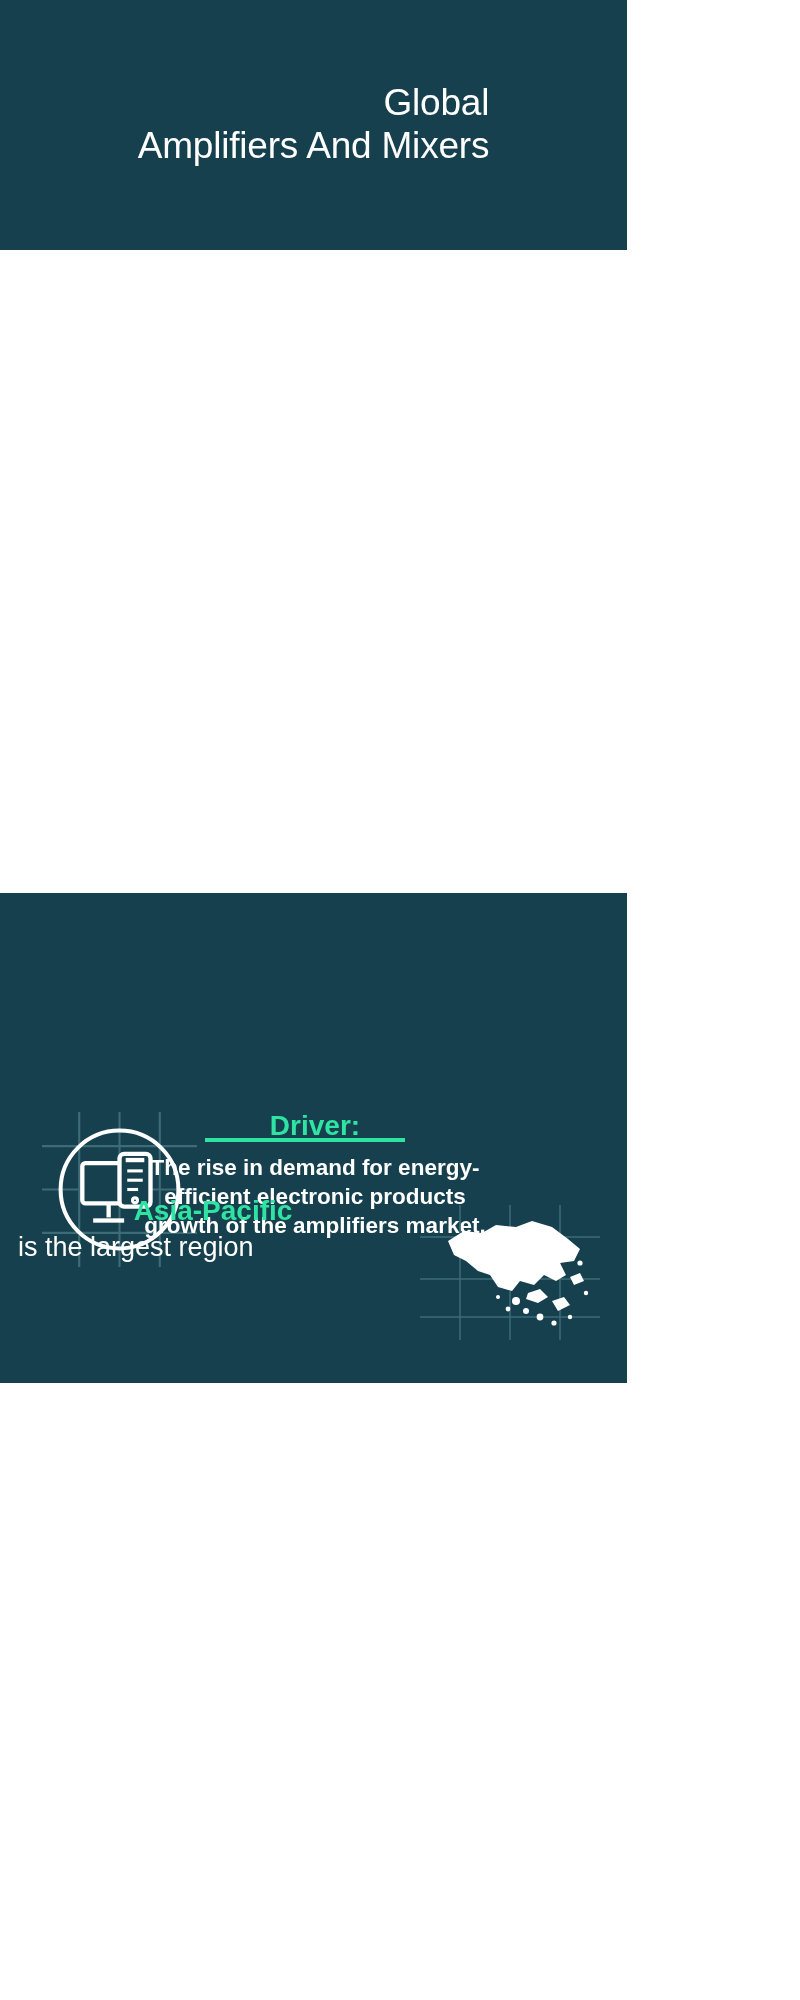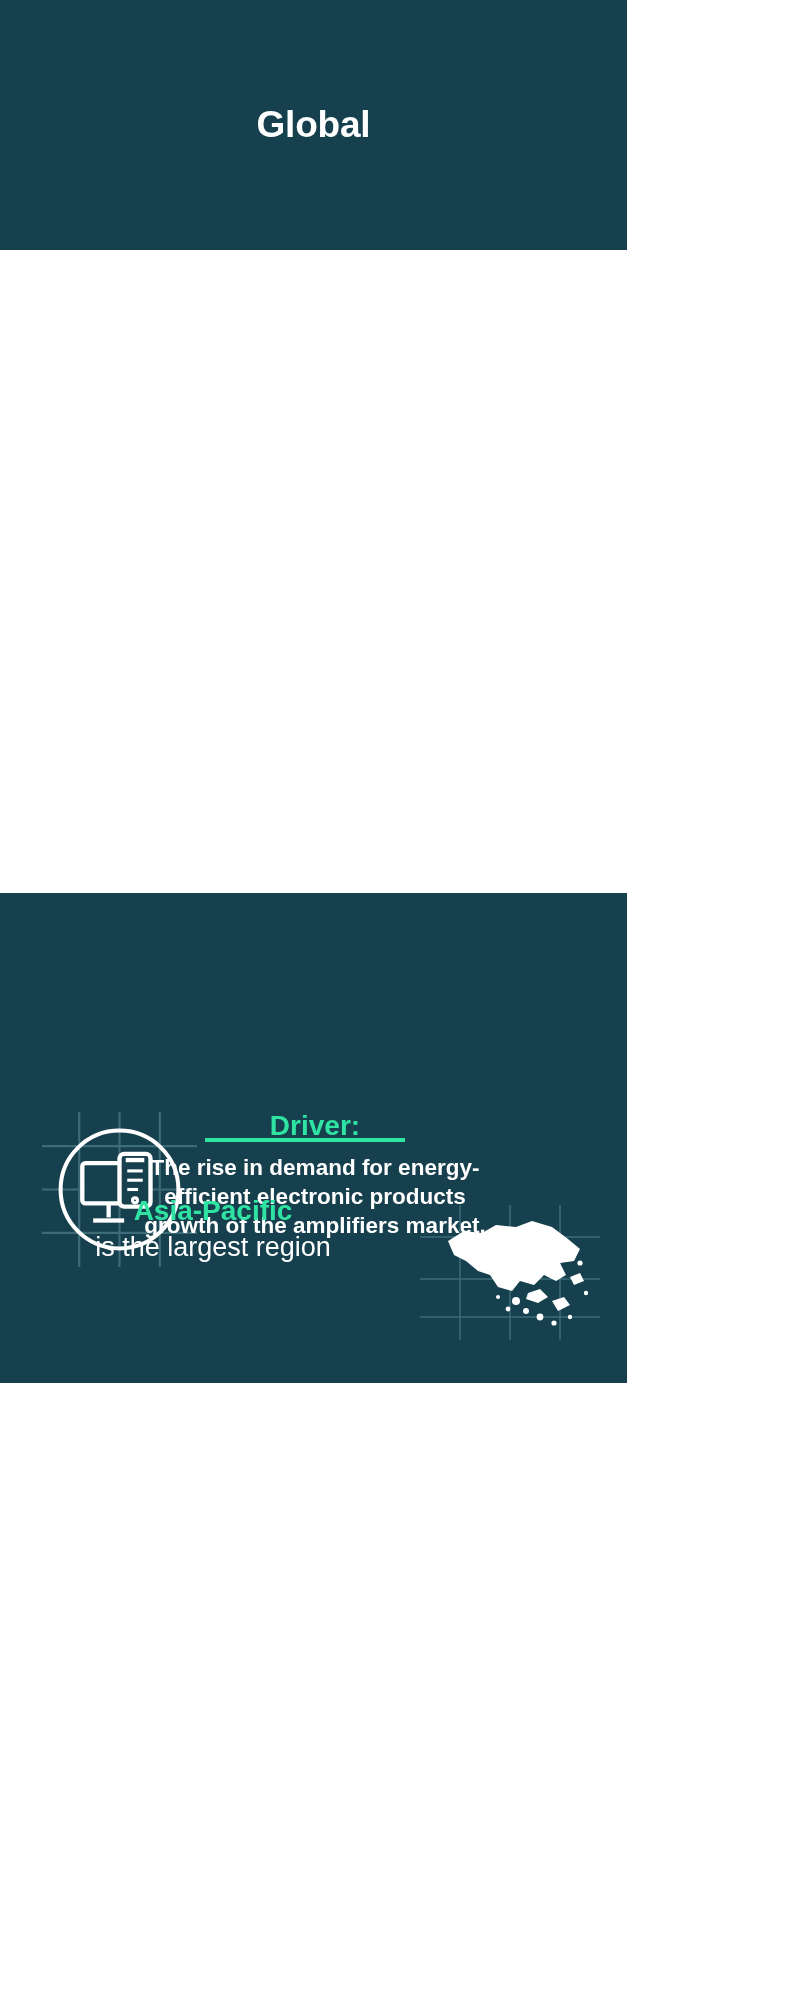"Global" .header-title { font-weight: bold -> normal }
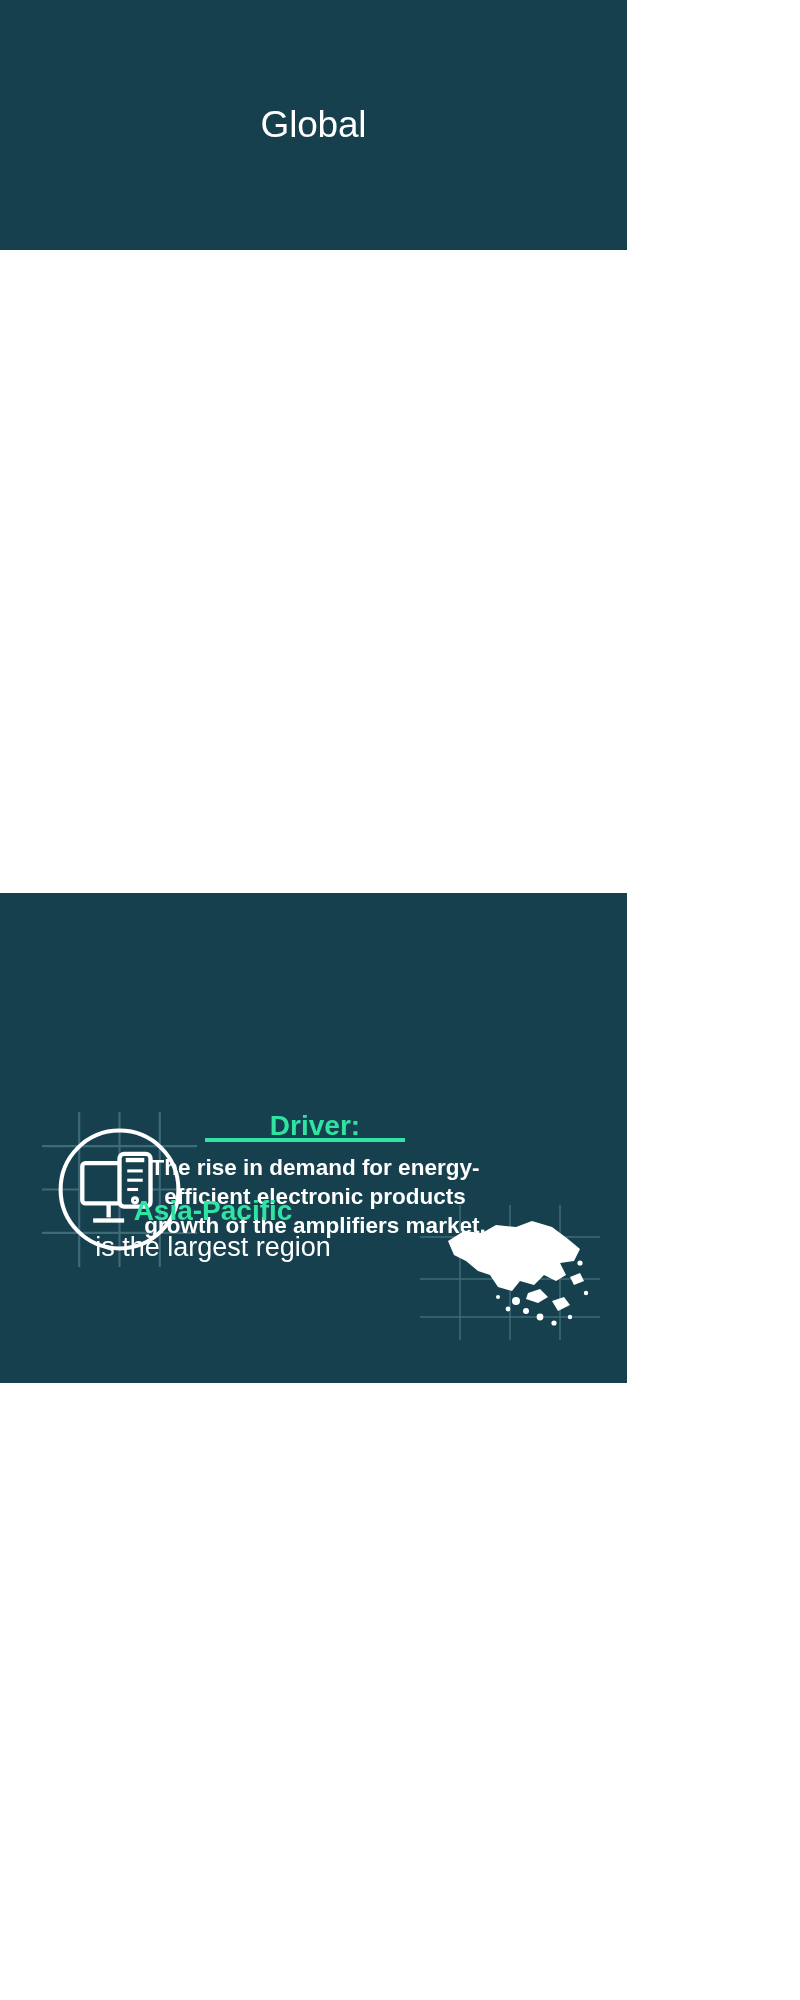"Amplifiers And Mixers" div { html: none -> <div>Amplifiers And Mixers</div> }
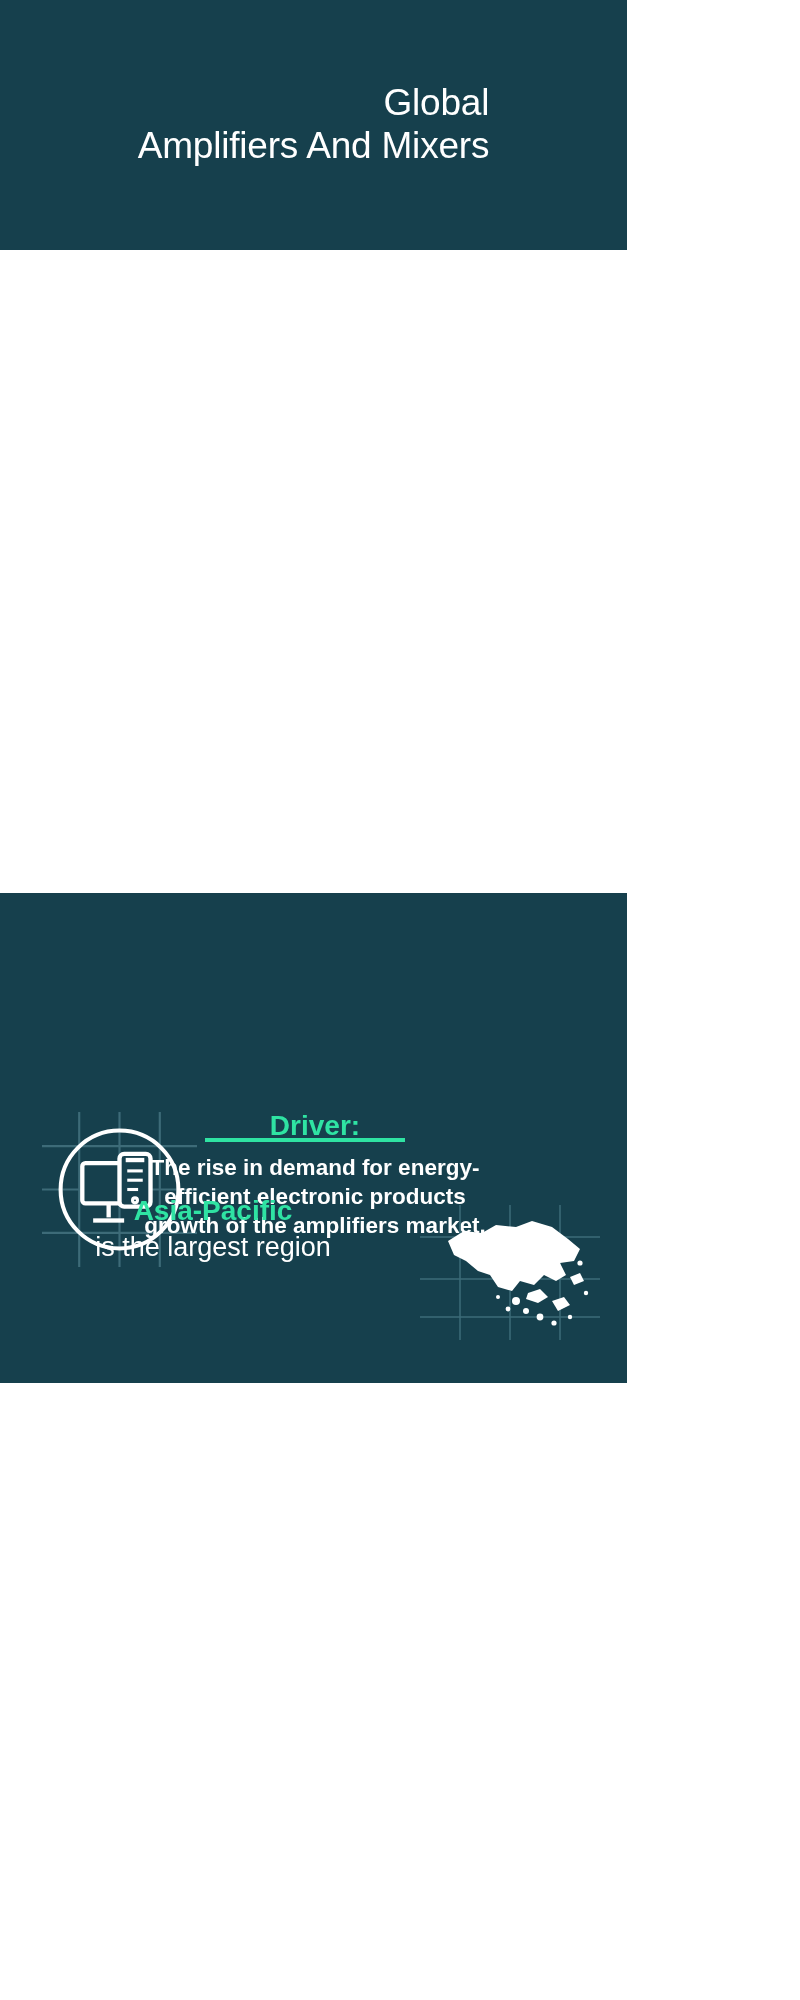"is the largest region" .region-sub { text-align: center -> none }
